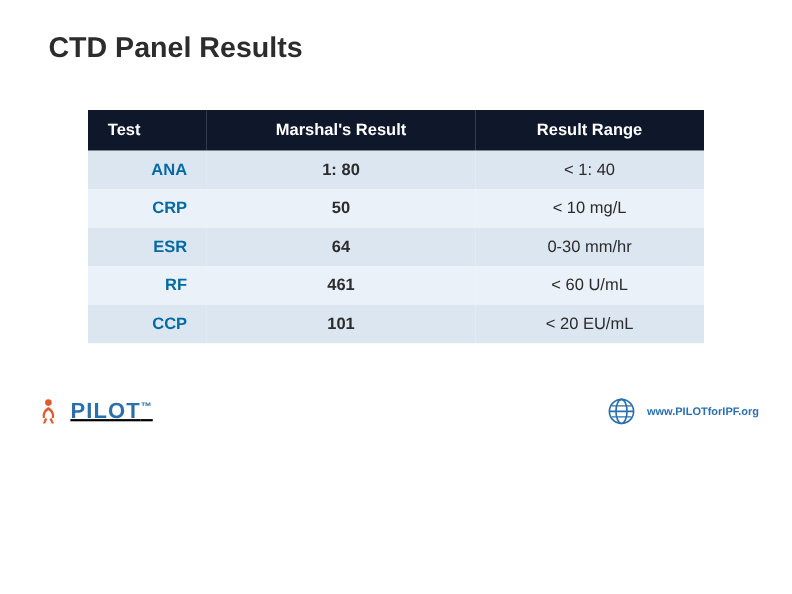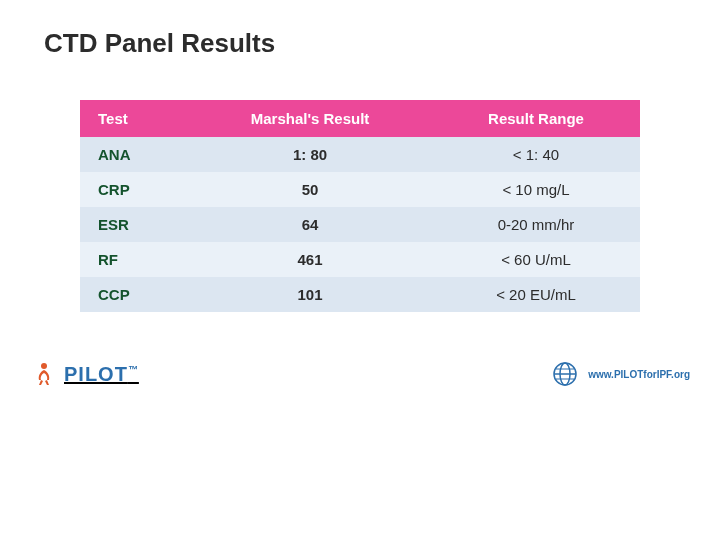"Test" thead tr { background-color: #ec4899 -> #0f172a }
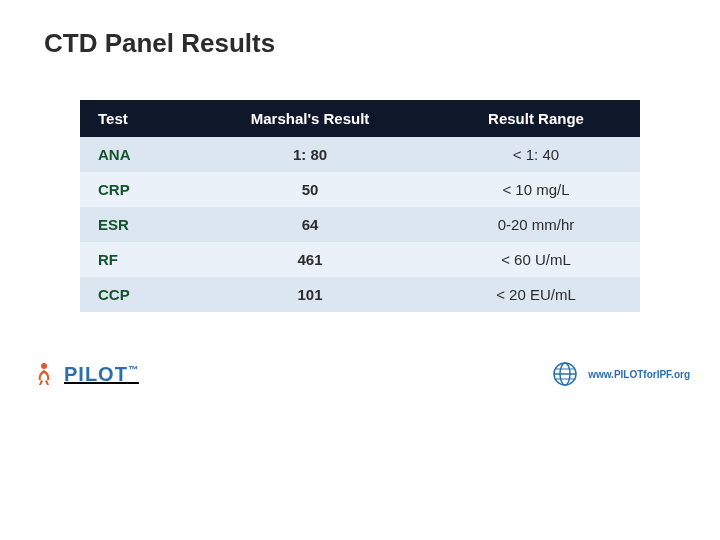"ANA" tbody td:first-child { color: #14532d -> #0369a1; text-align: none -> right }
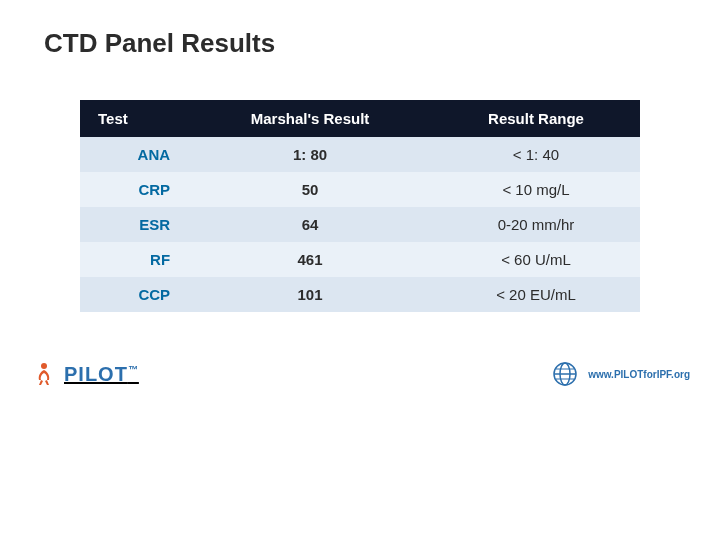"0-20 mm/hr" td { text: 0-20 -> 0-30 }
